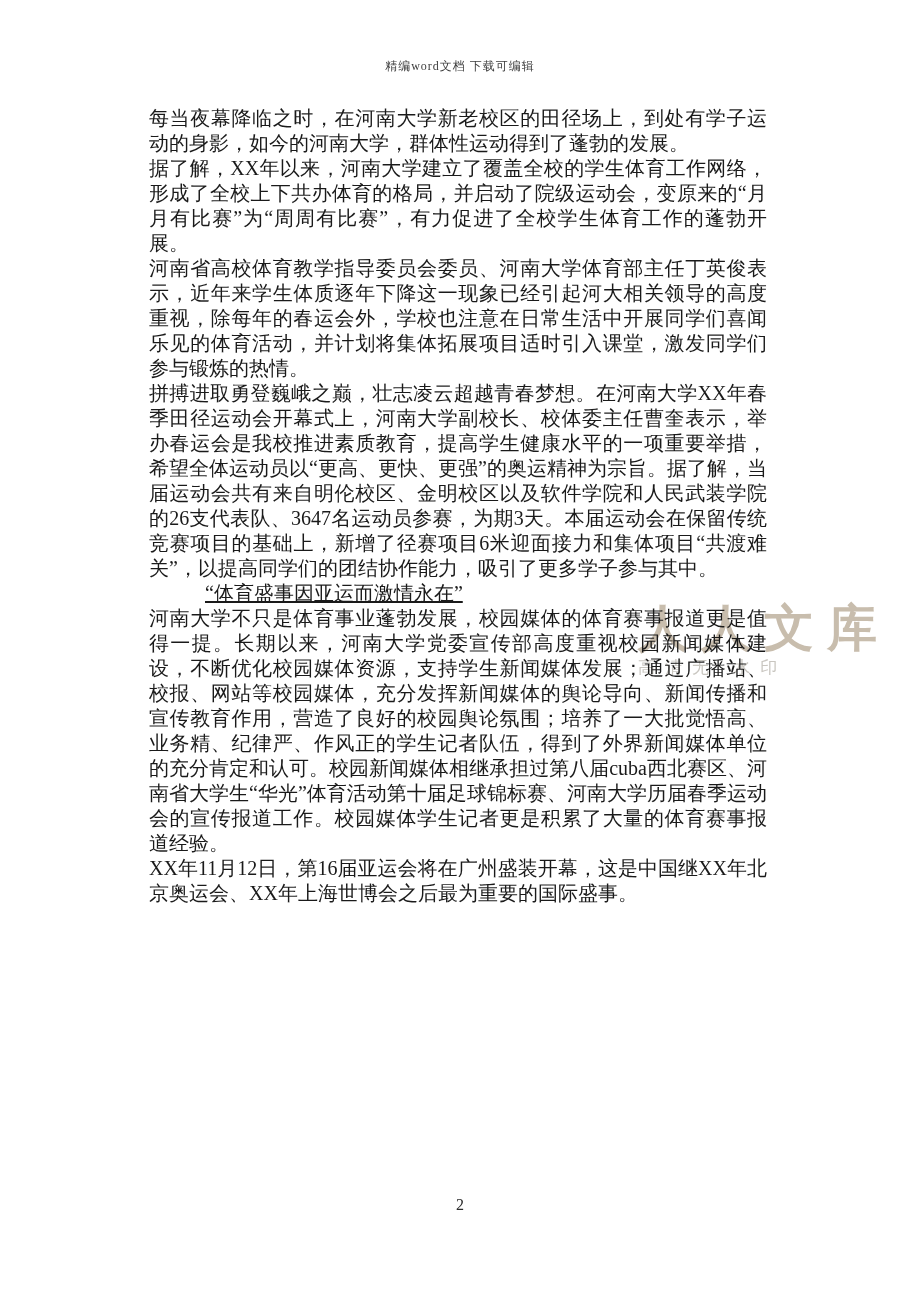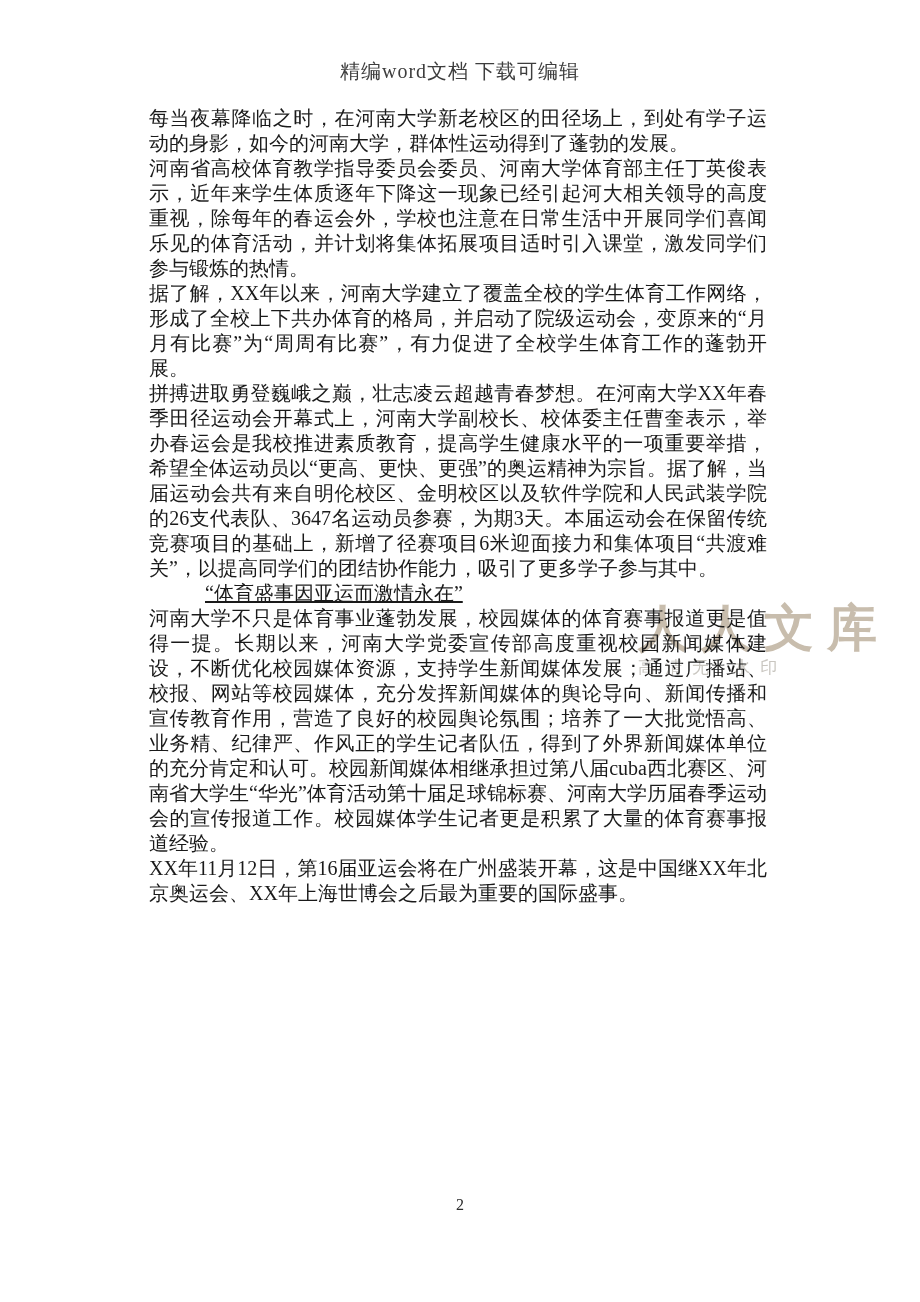"精编word文档 下载可编辑" .doc-header { font-size: 20px -> 12px }
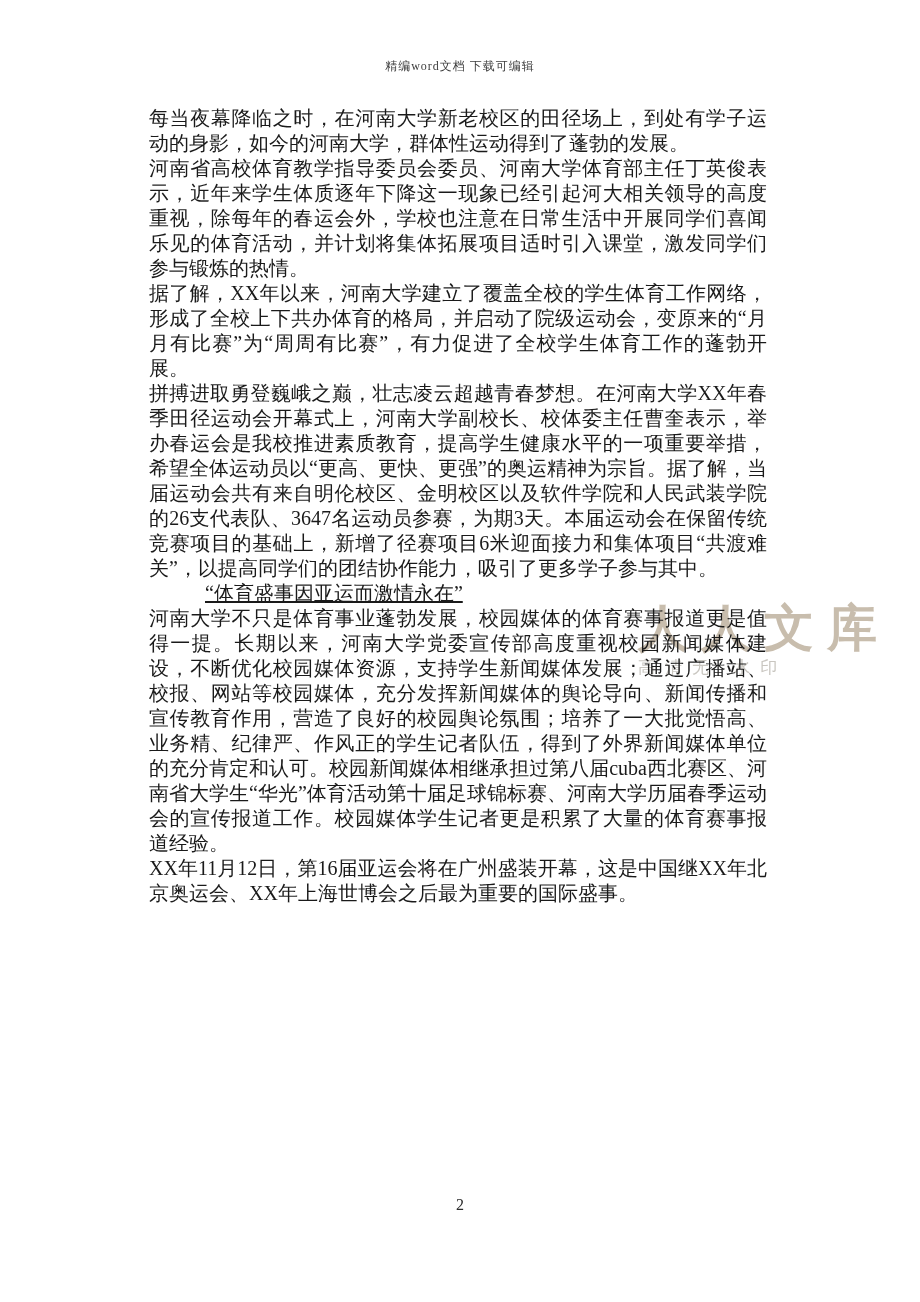"河南省高校体育教学指导委员会委员、河南大学体育部主任丁英俊表示，近年来学生体质逐" p.para { order: before "据了解，XX年以来，河南大学建立了覆盖全校的学生体育工作网络，形成了全校上下共办" -> after "据了解，XX年以来，河南大学建立了覆盖全校的学生体育工作网络，形成了全校上下共办" }
